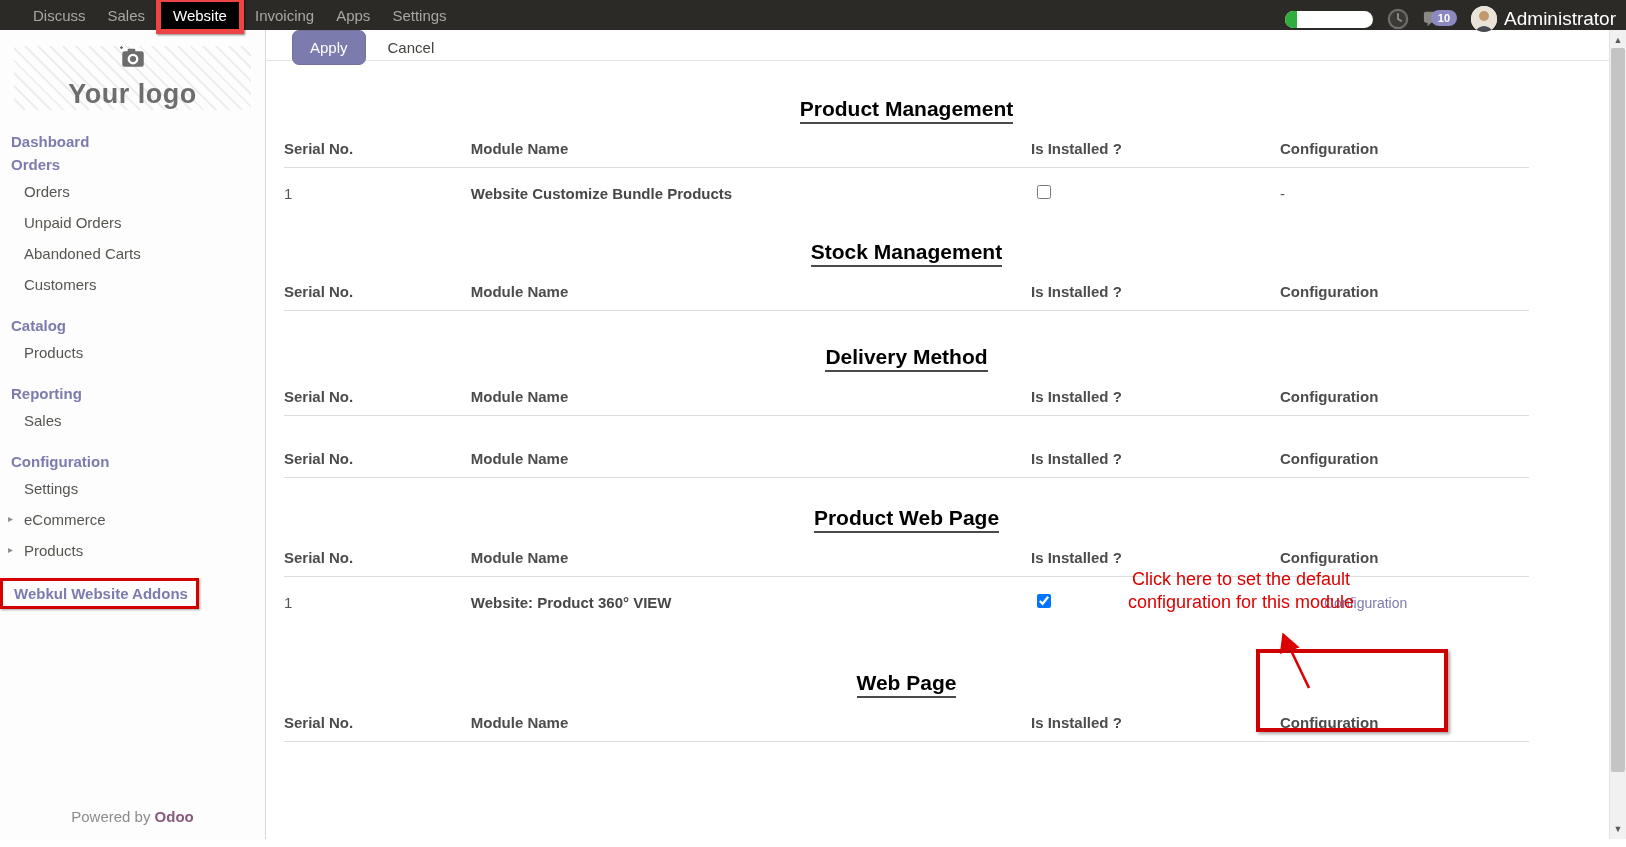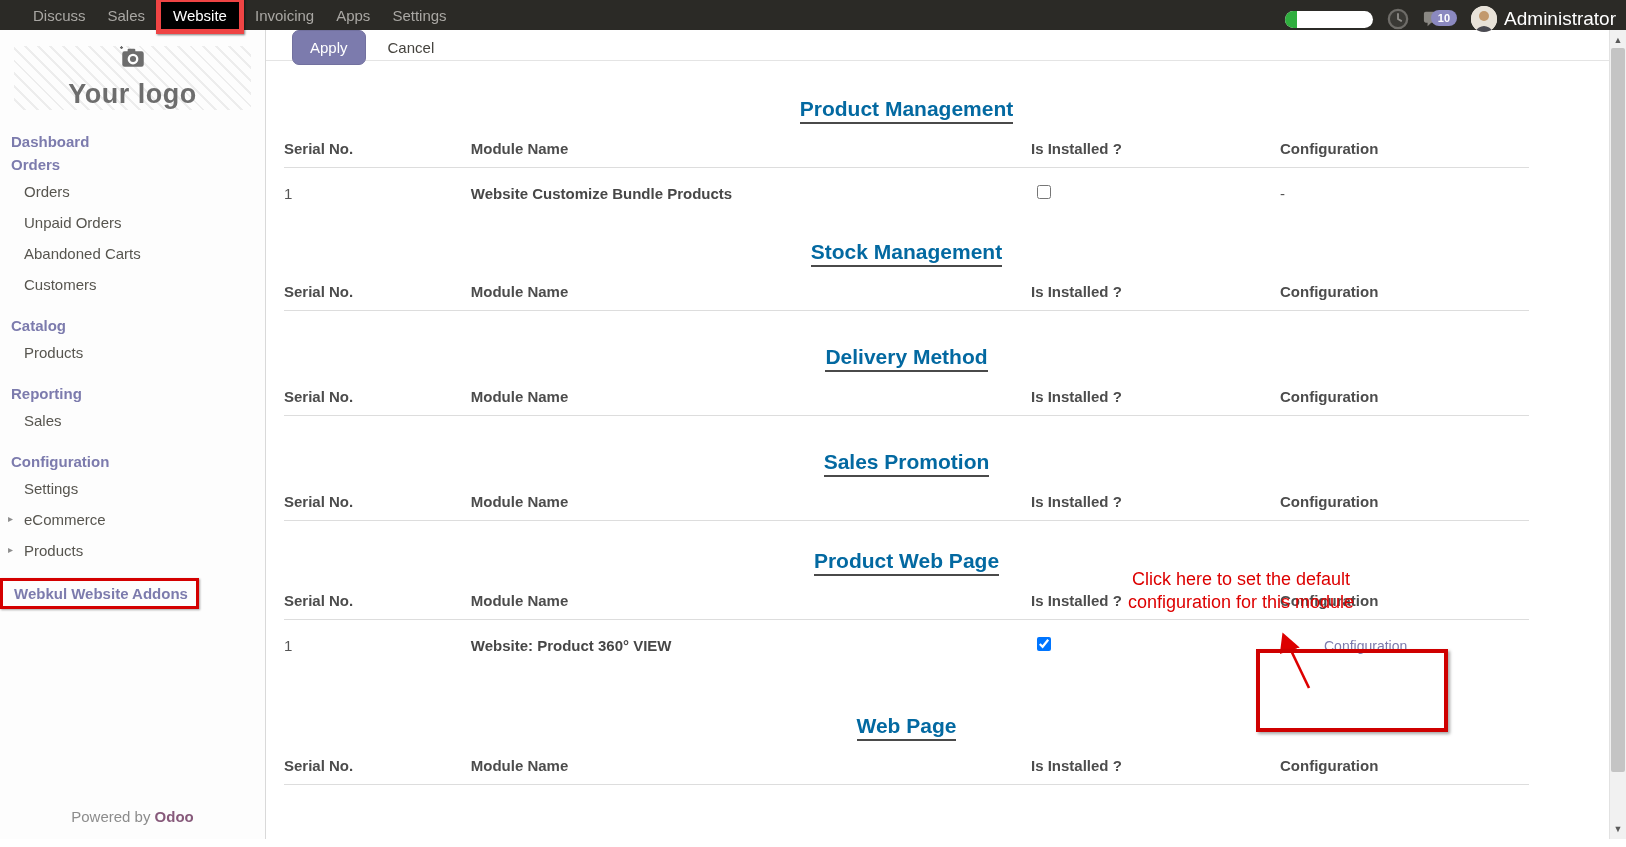"Product Management" .section-title { color: #0369a1 -> #000000 }
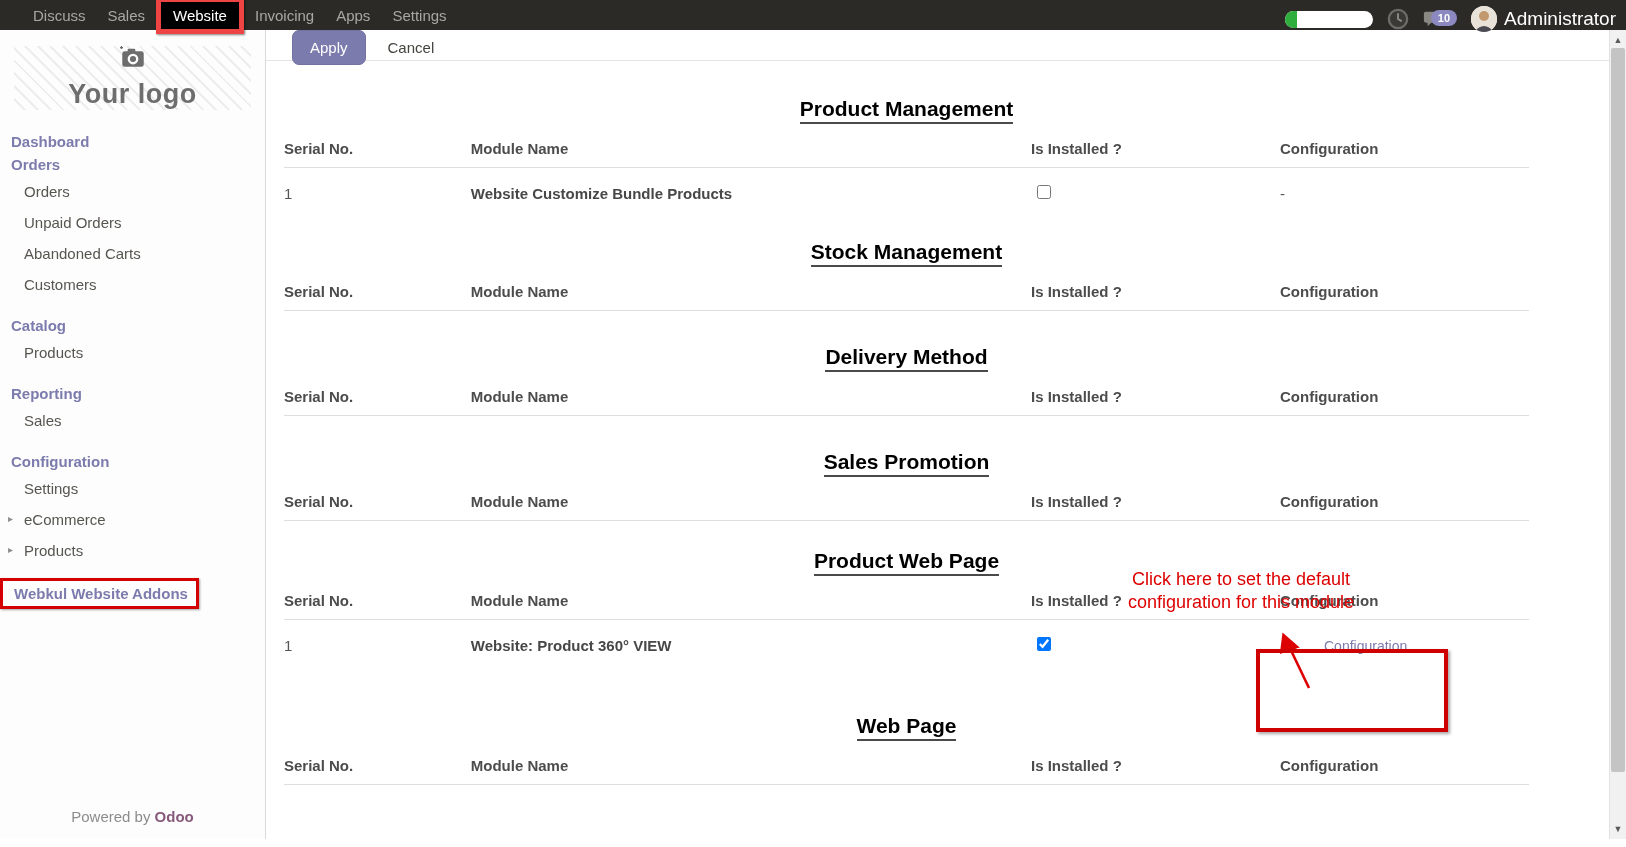"Sales Promotion" div.section-title-row { html: <div><a>Sales Promotion</a></div> -> none }
